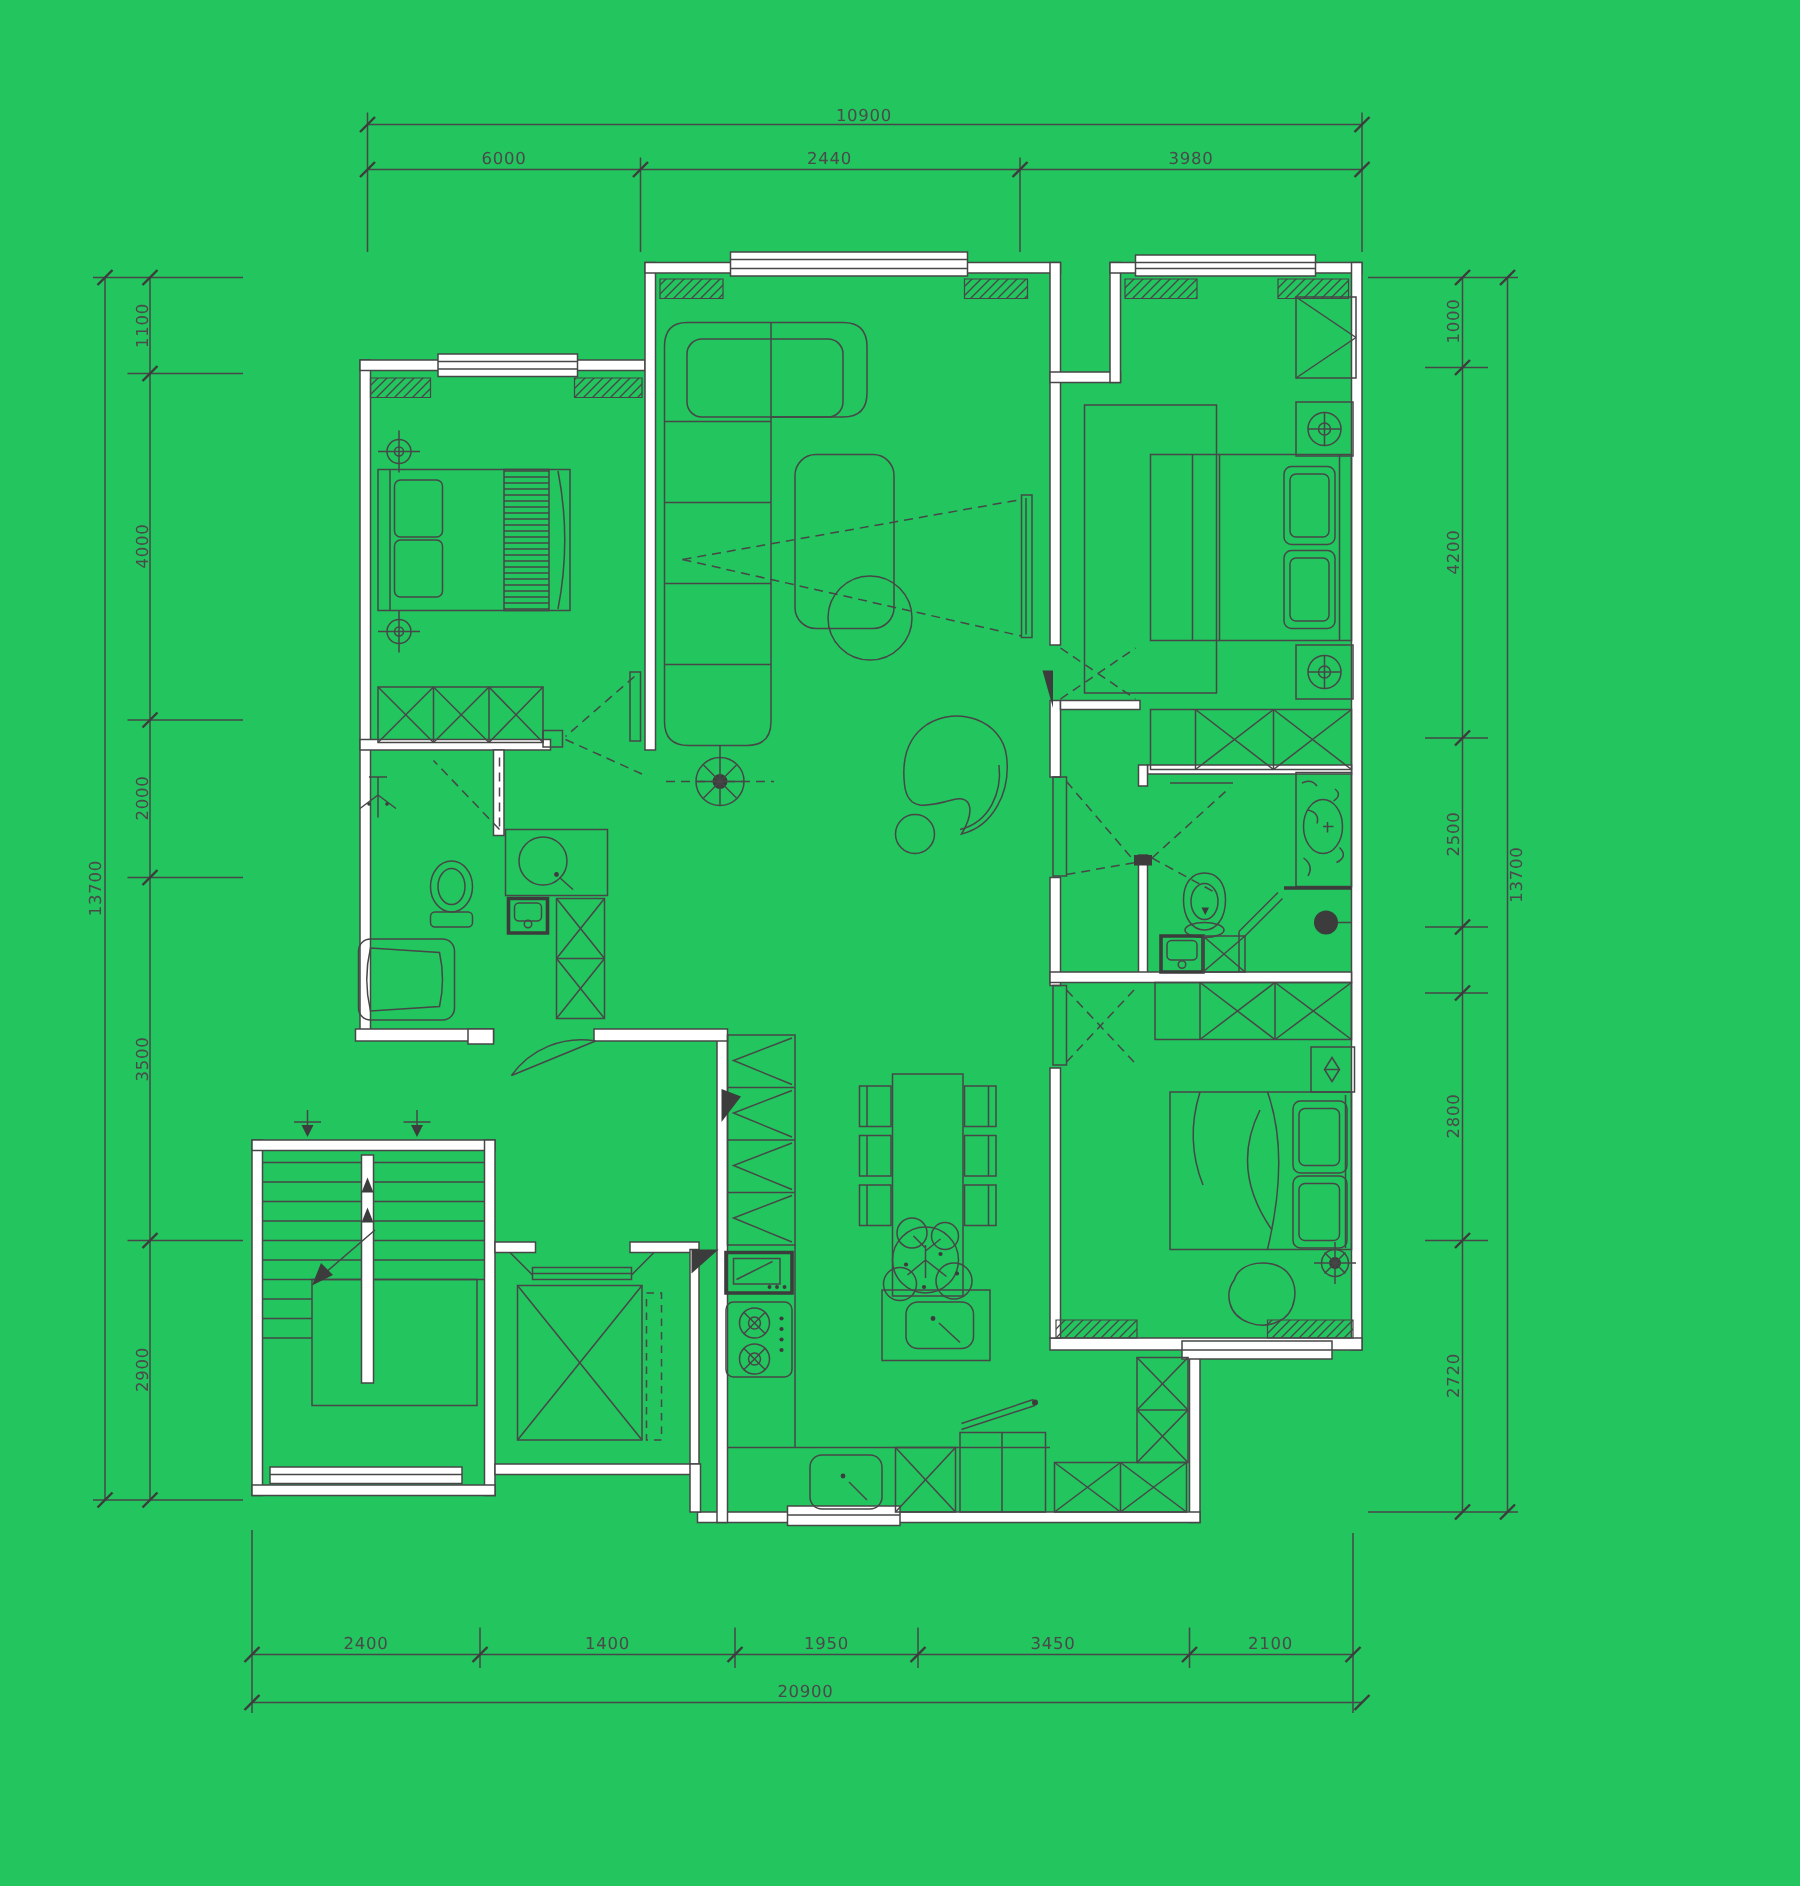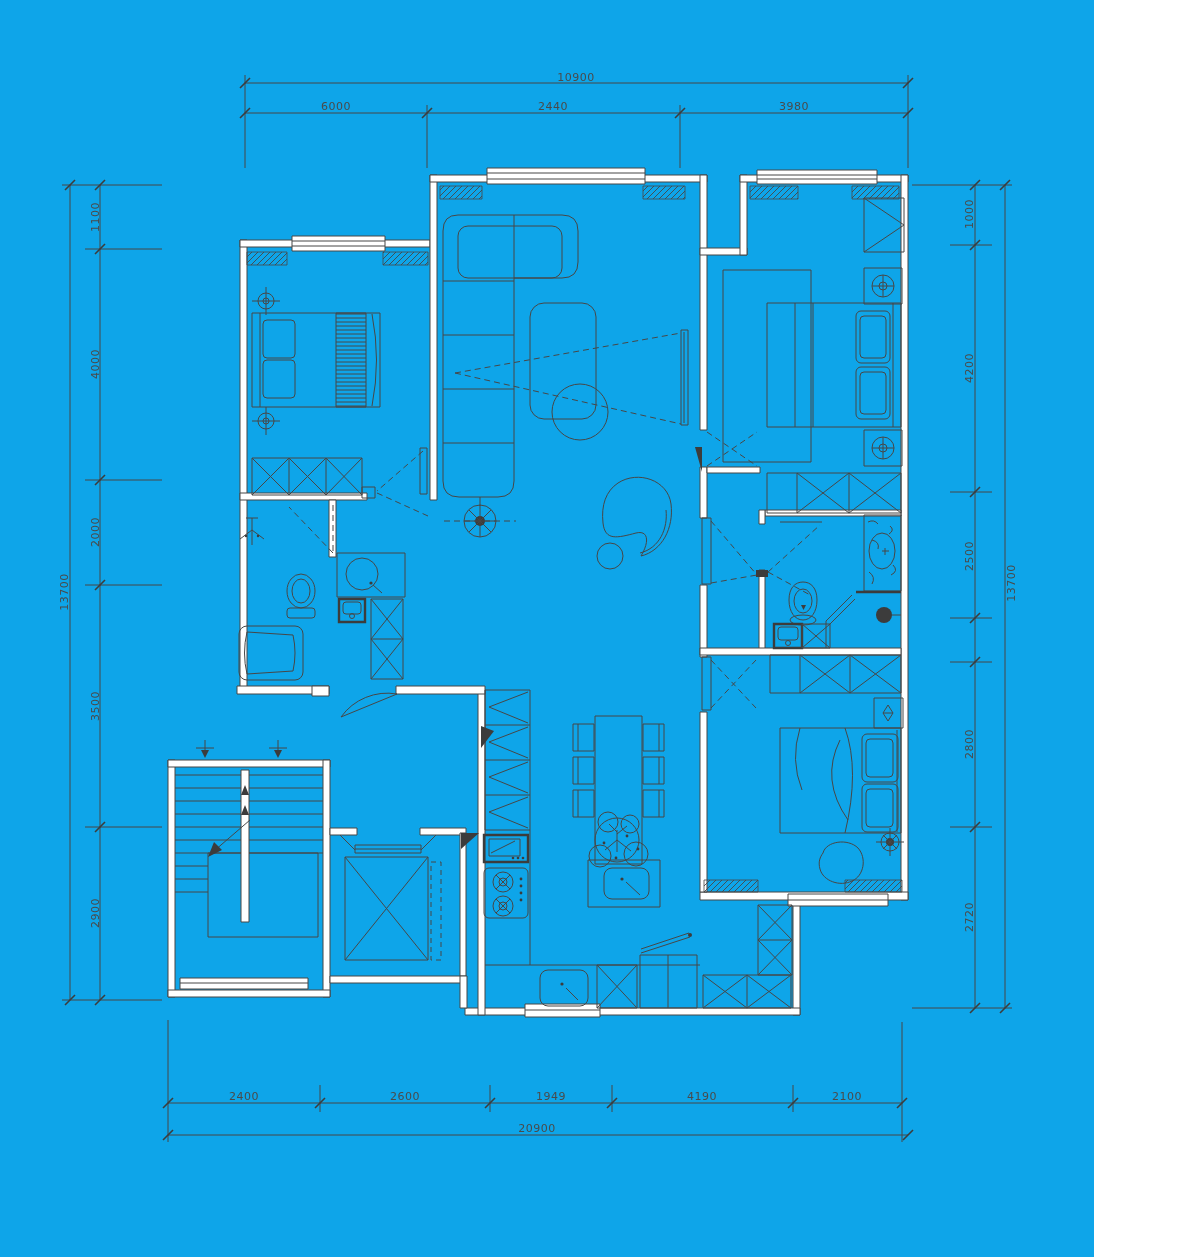"10900" .stage { background: #0ea5e9 -> #22c55e; width: 1094px -> 1200px }
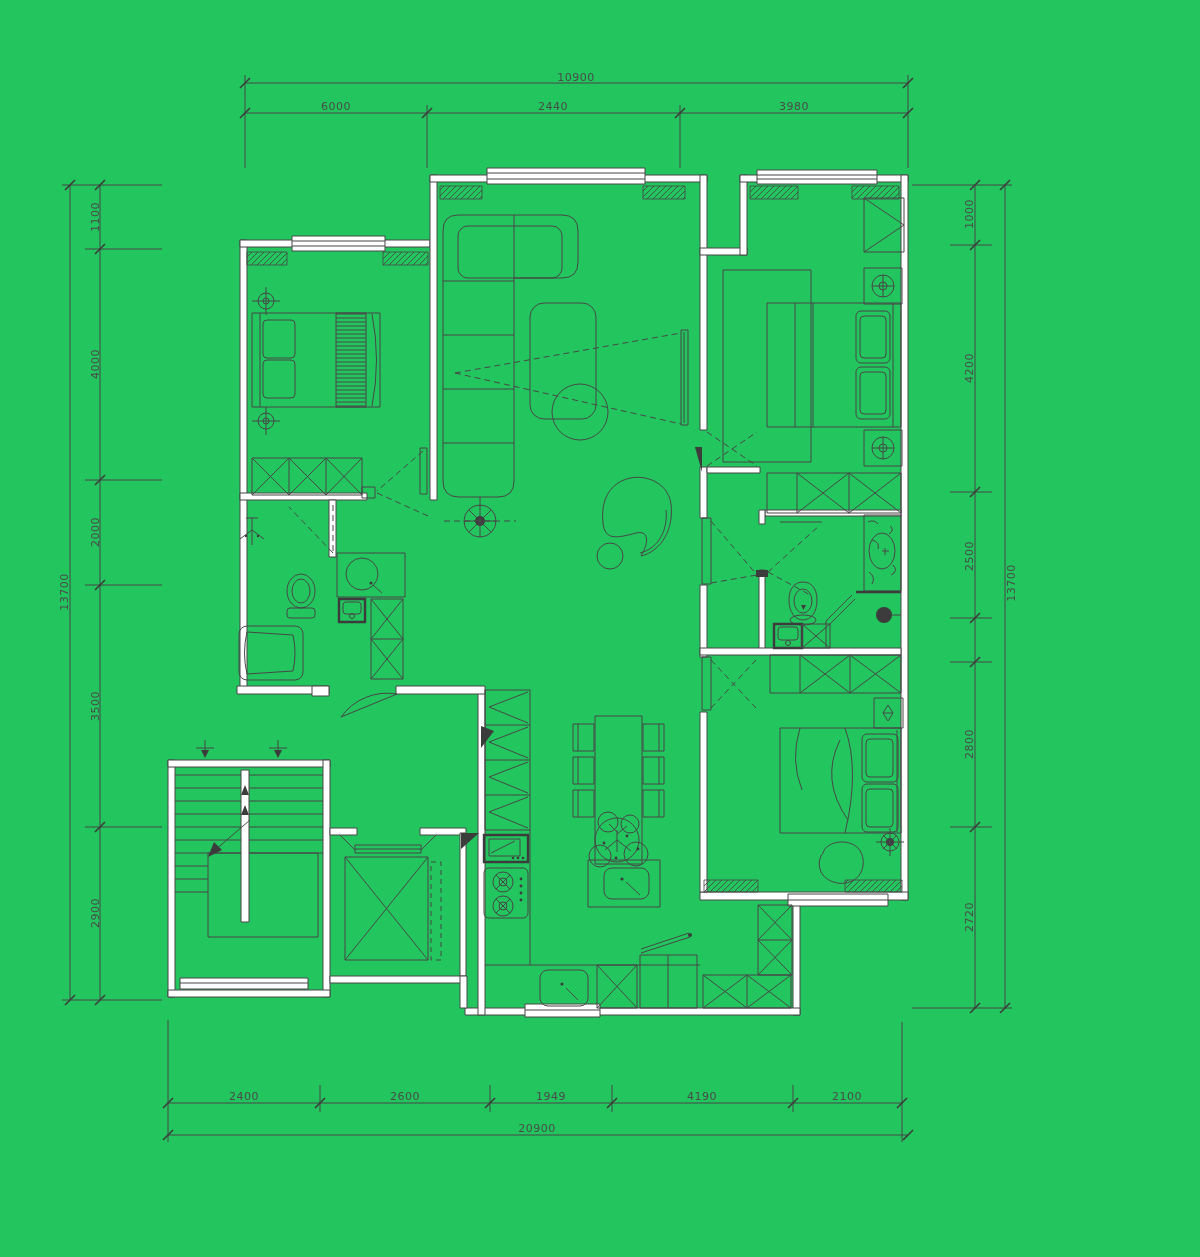"2600" span.dim { text: 2600 -> 1400 }
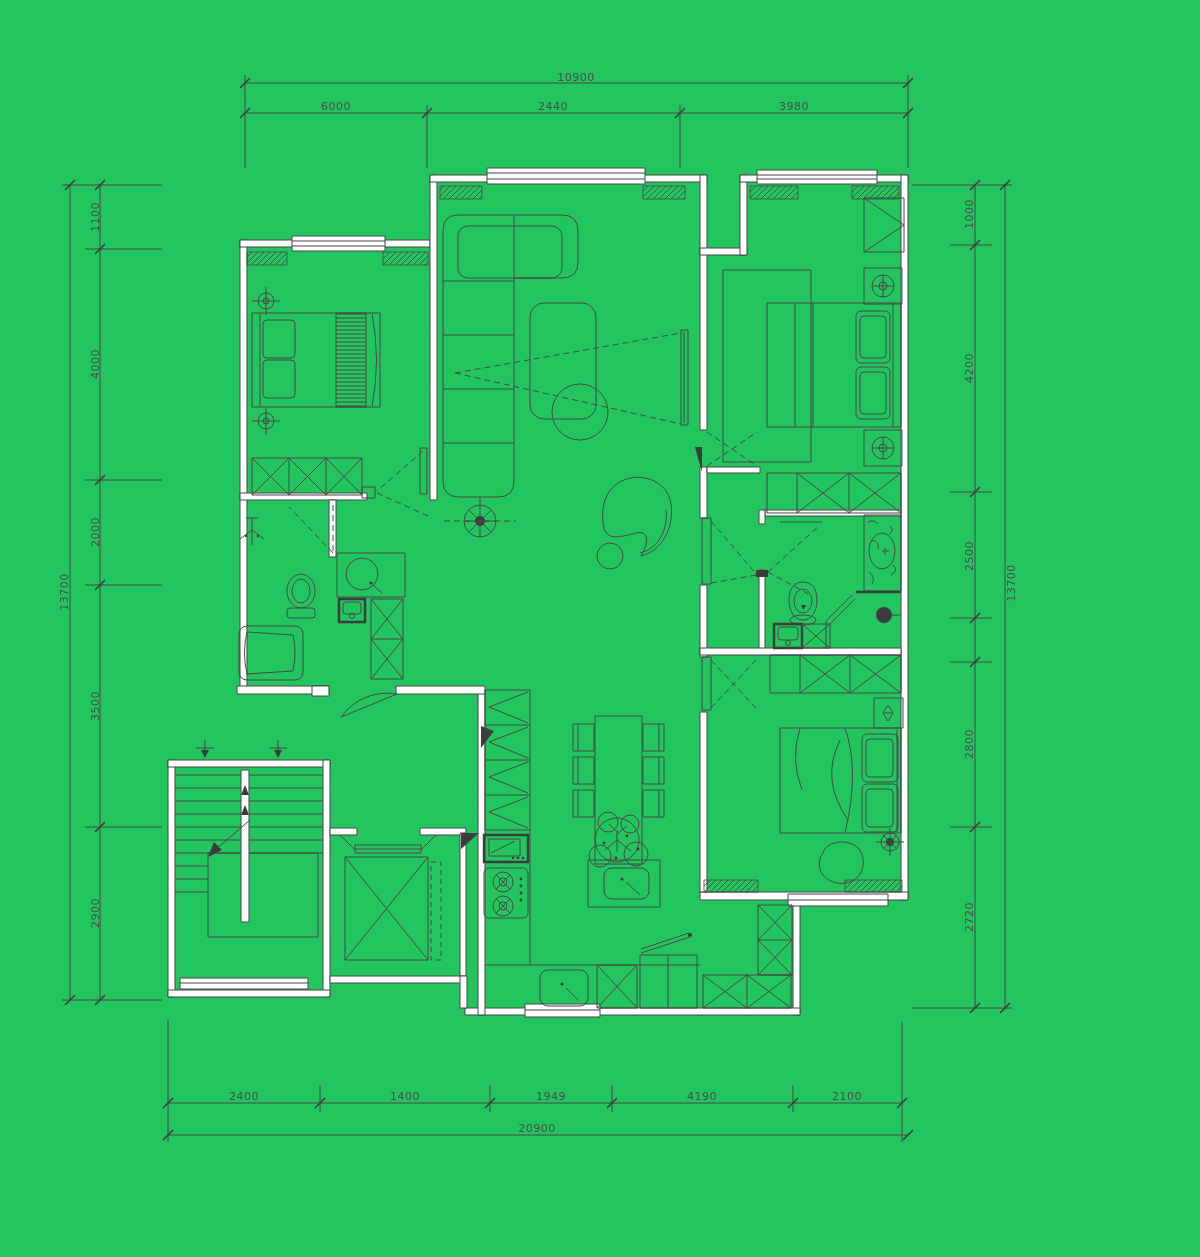"1949" span.dim { text: 1949 -> 1950 }
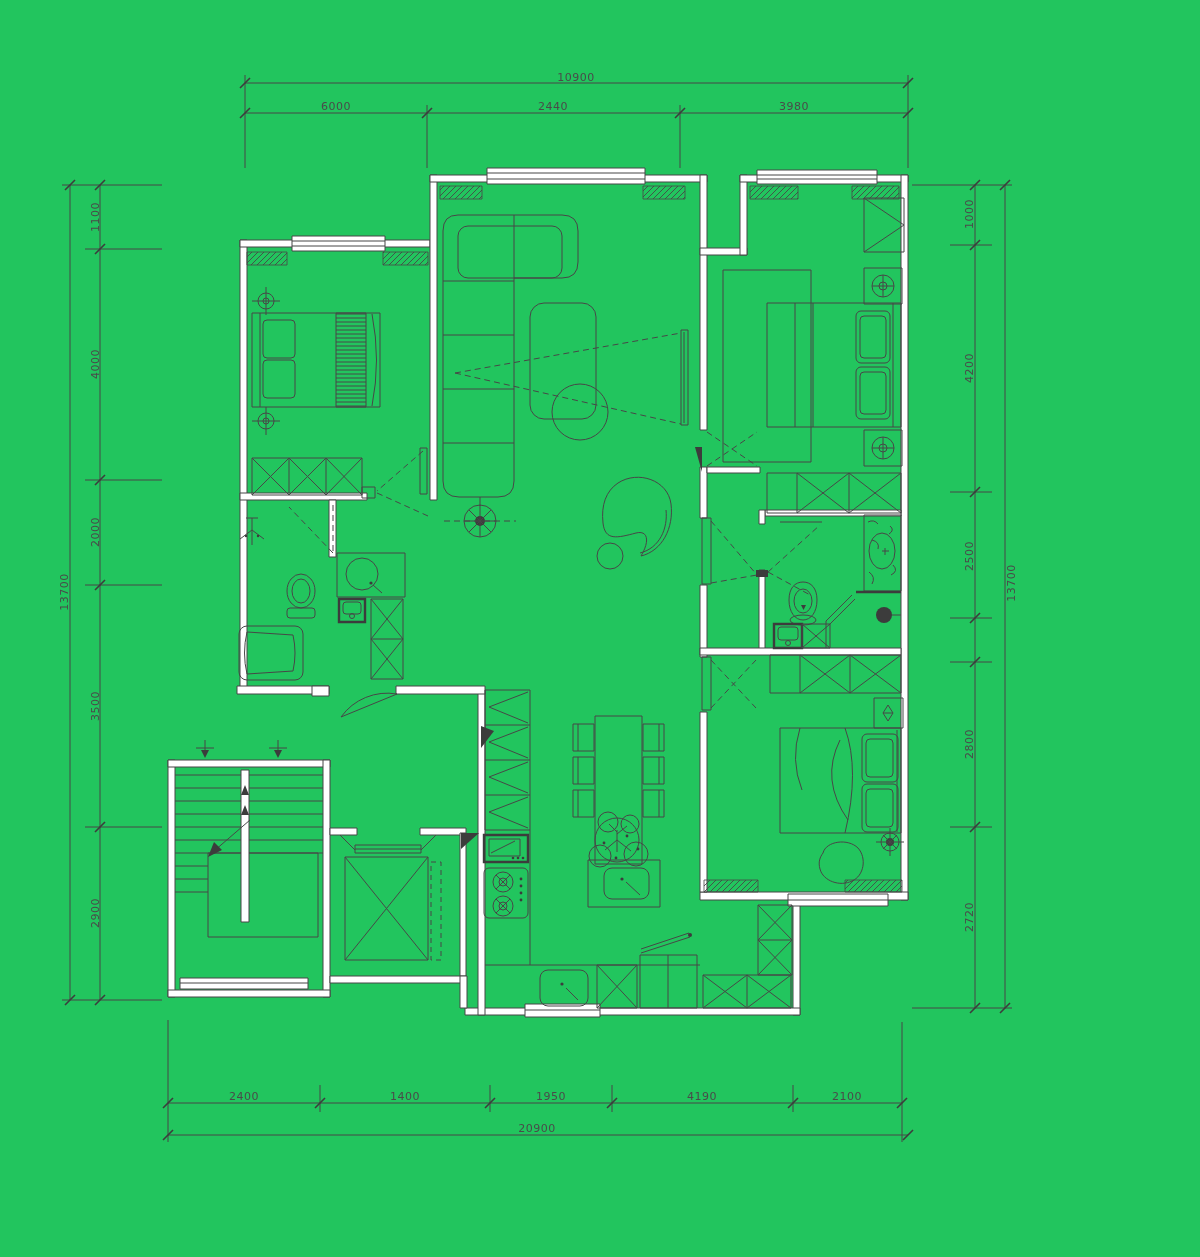"4190" span.dim { text: 4190 -> 3450 }
